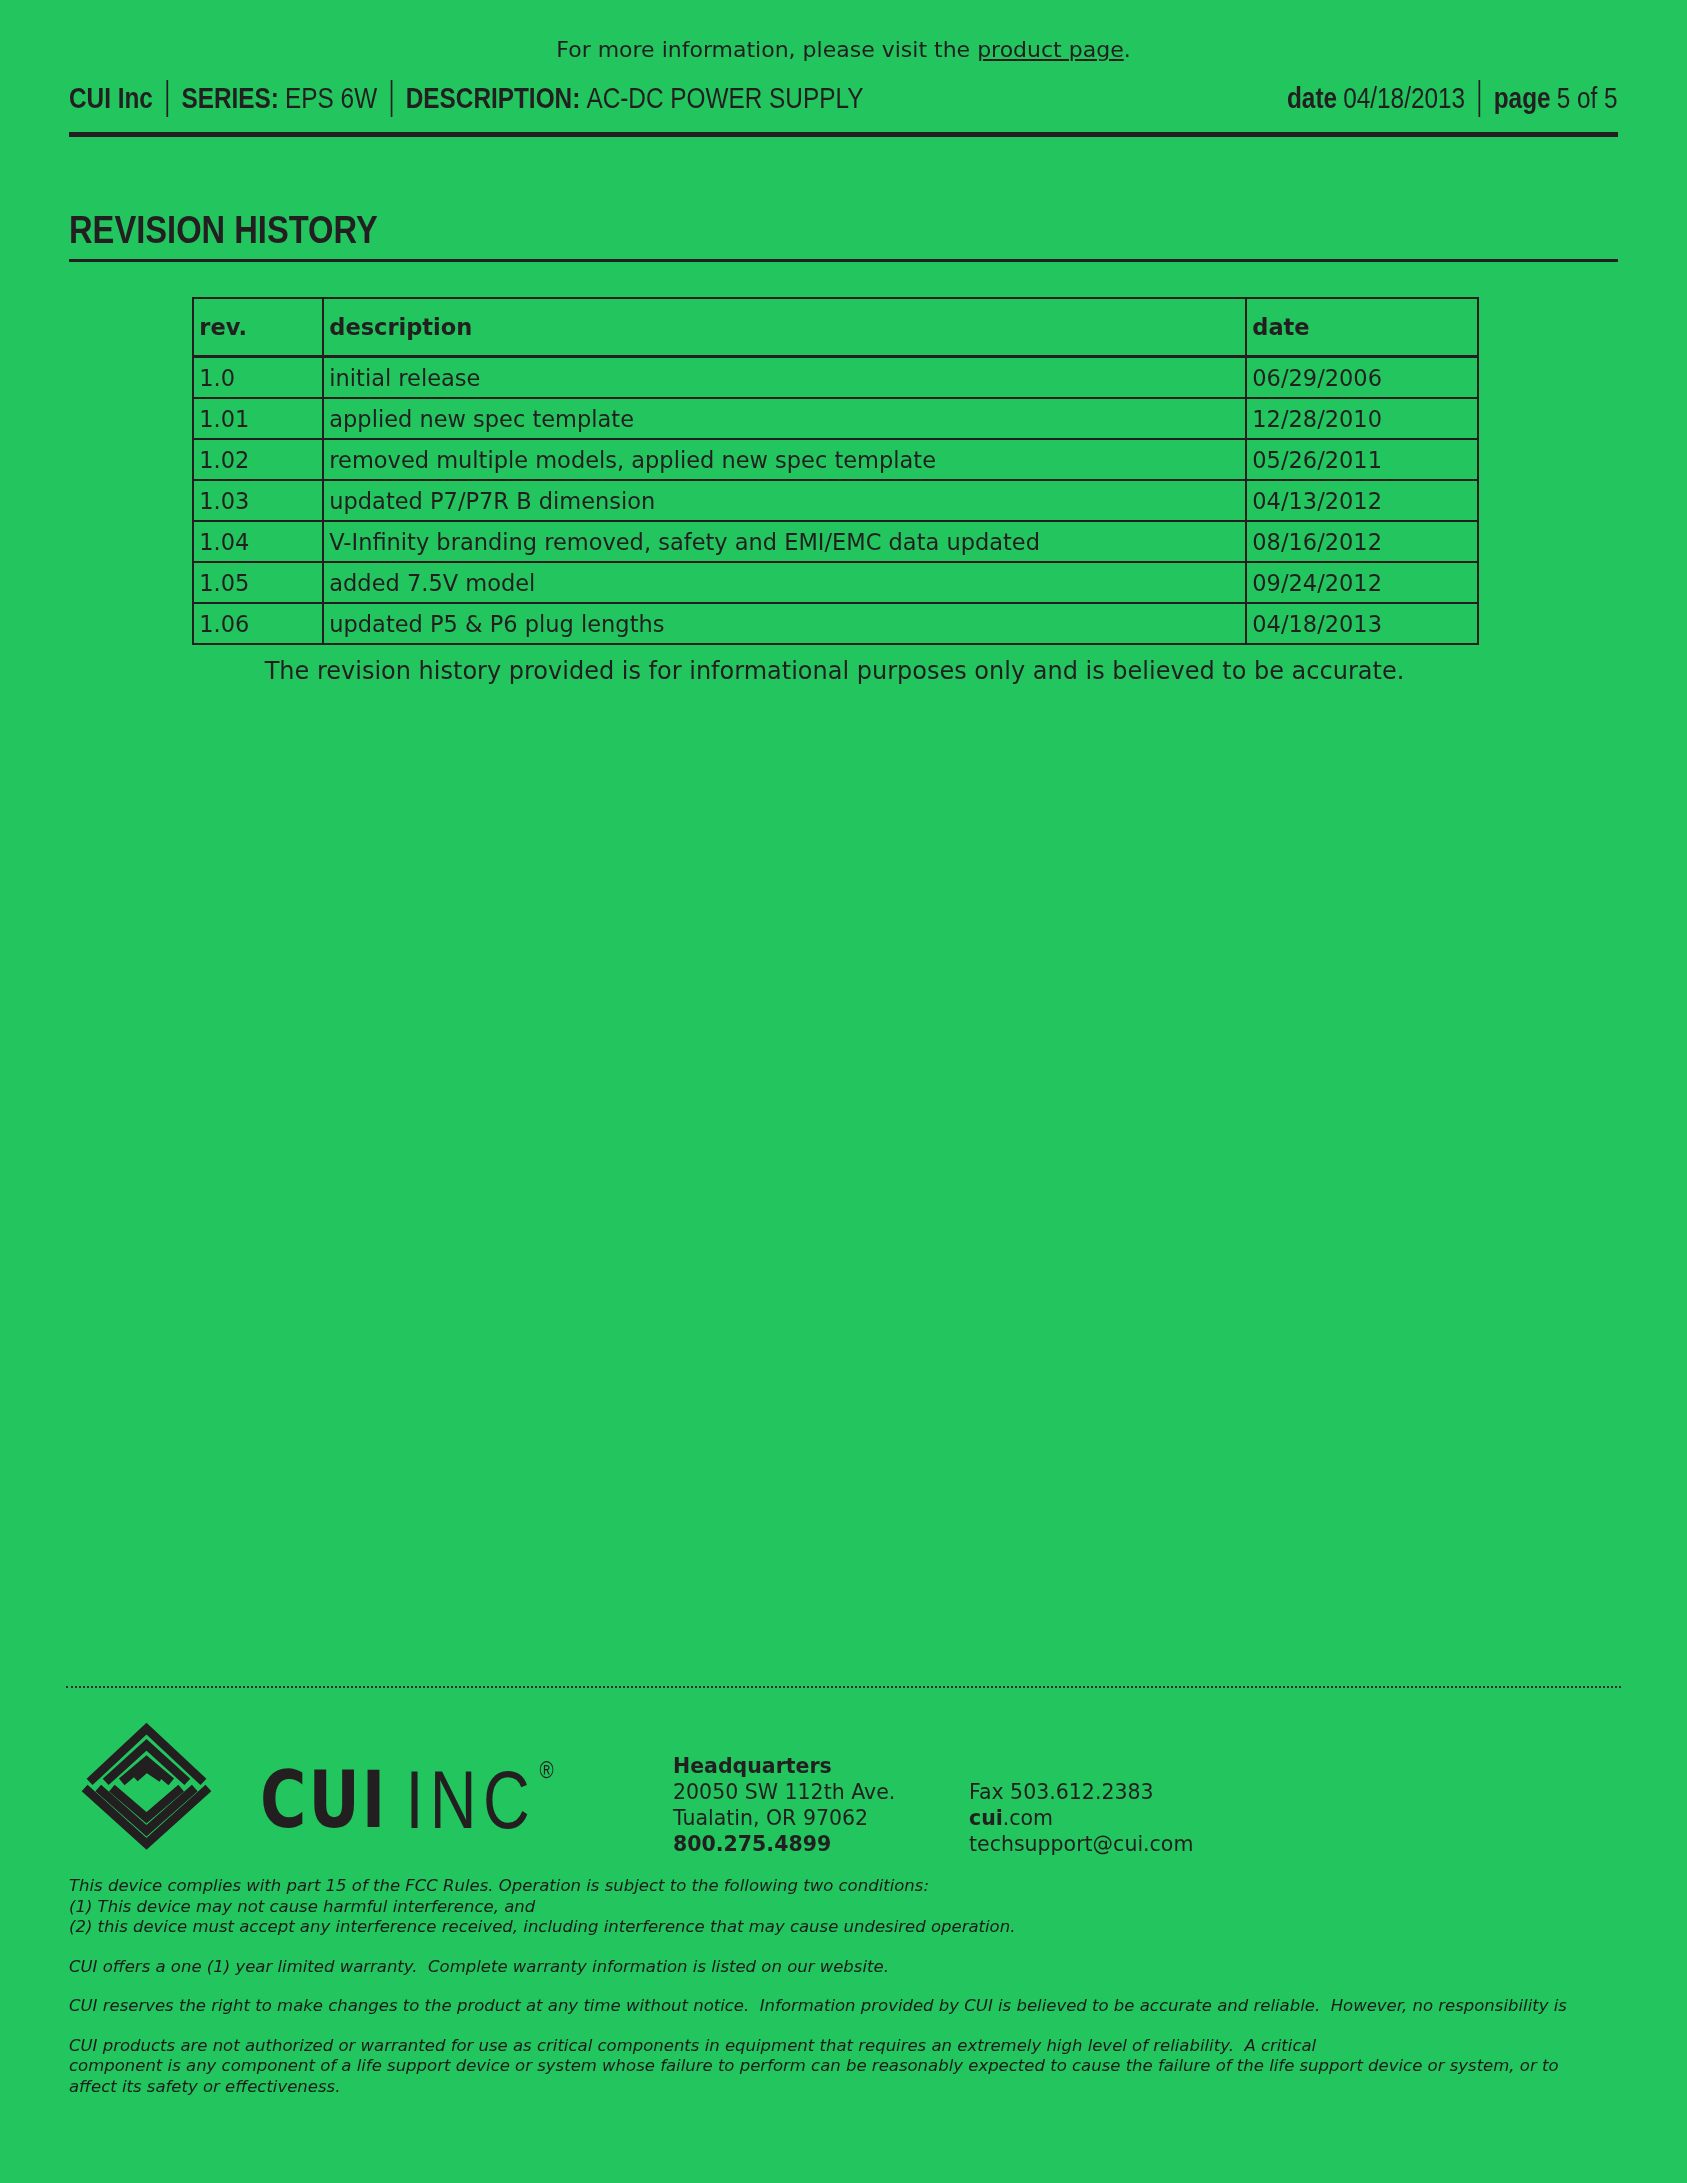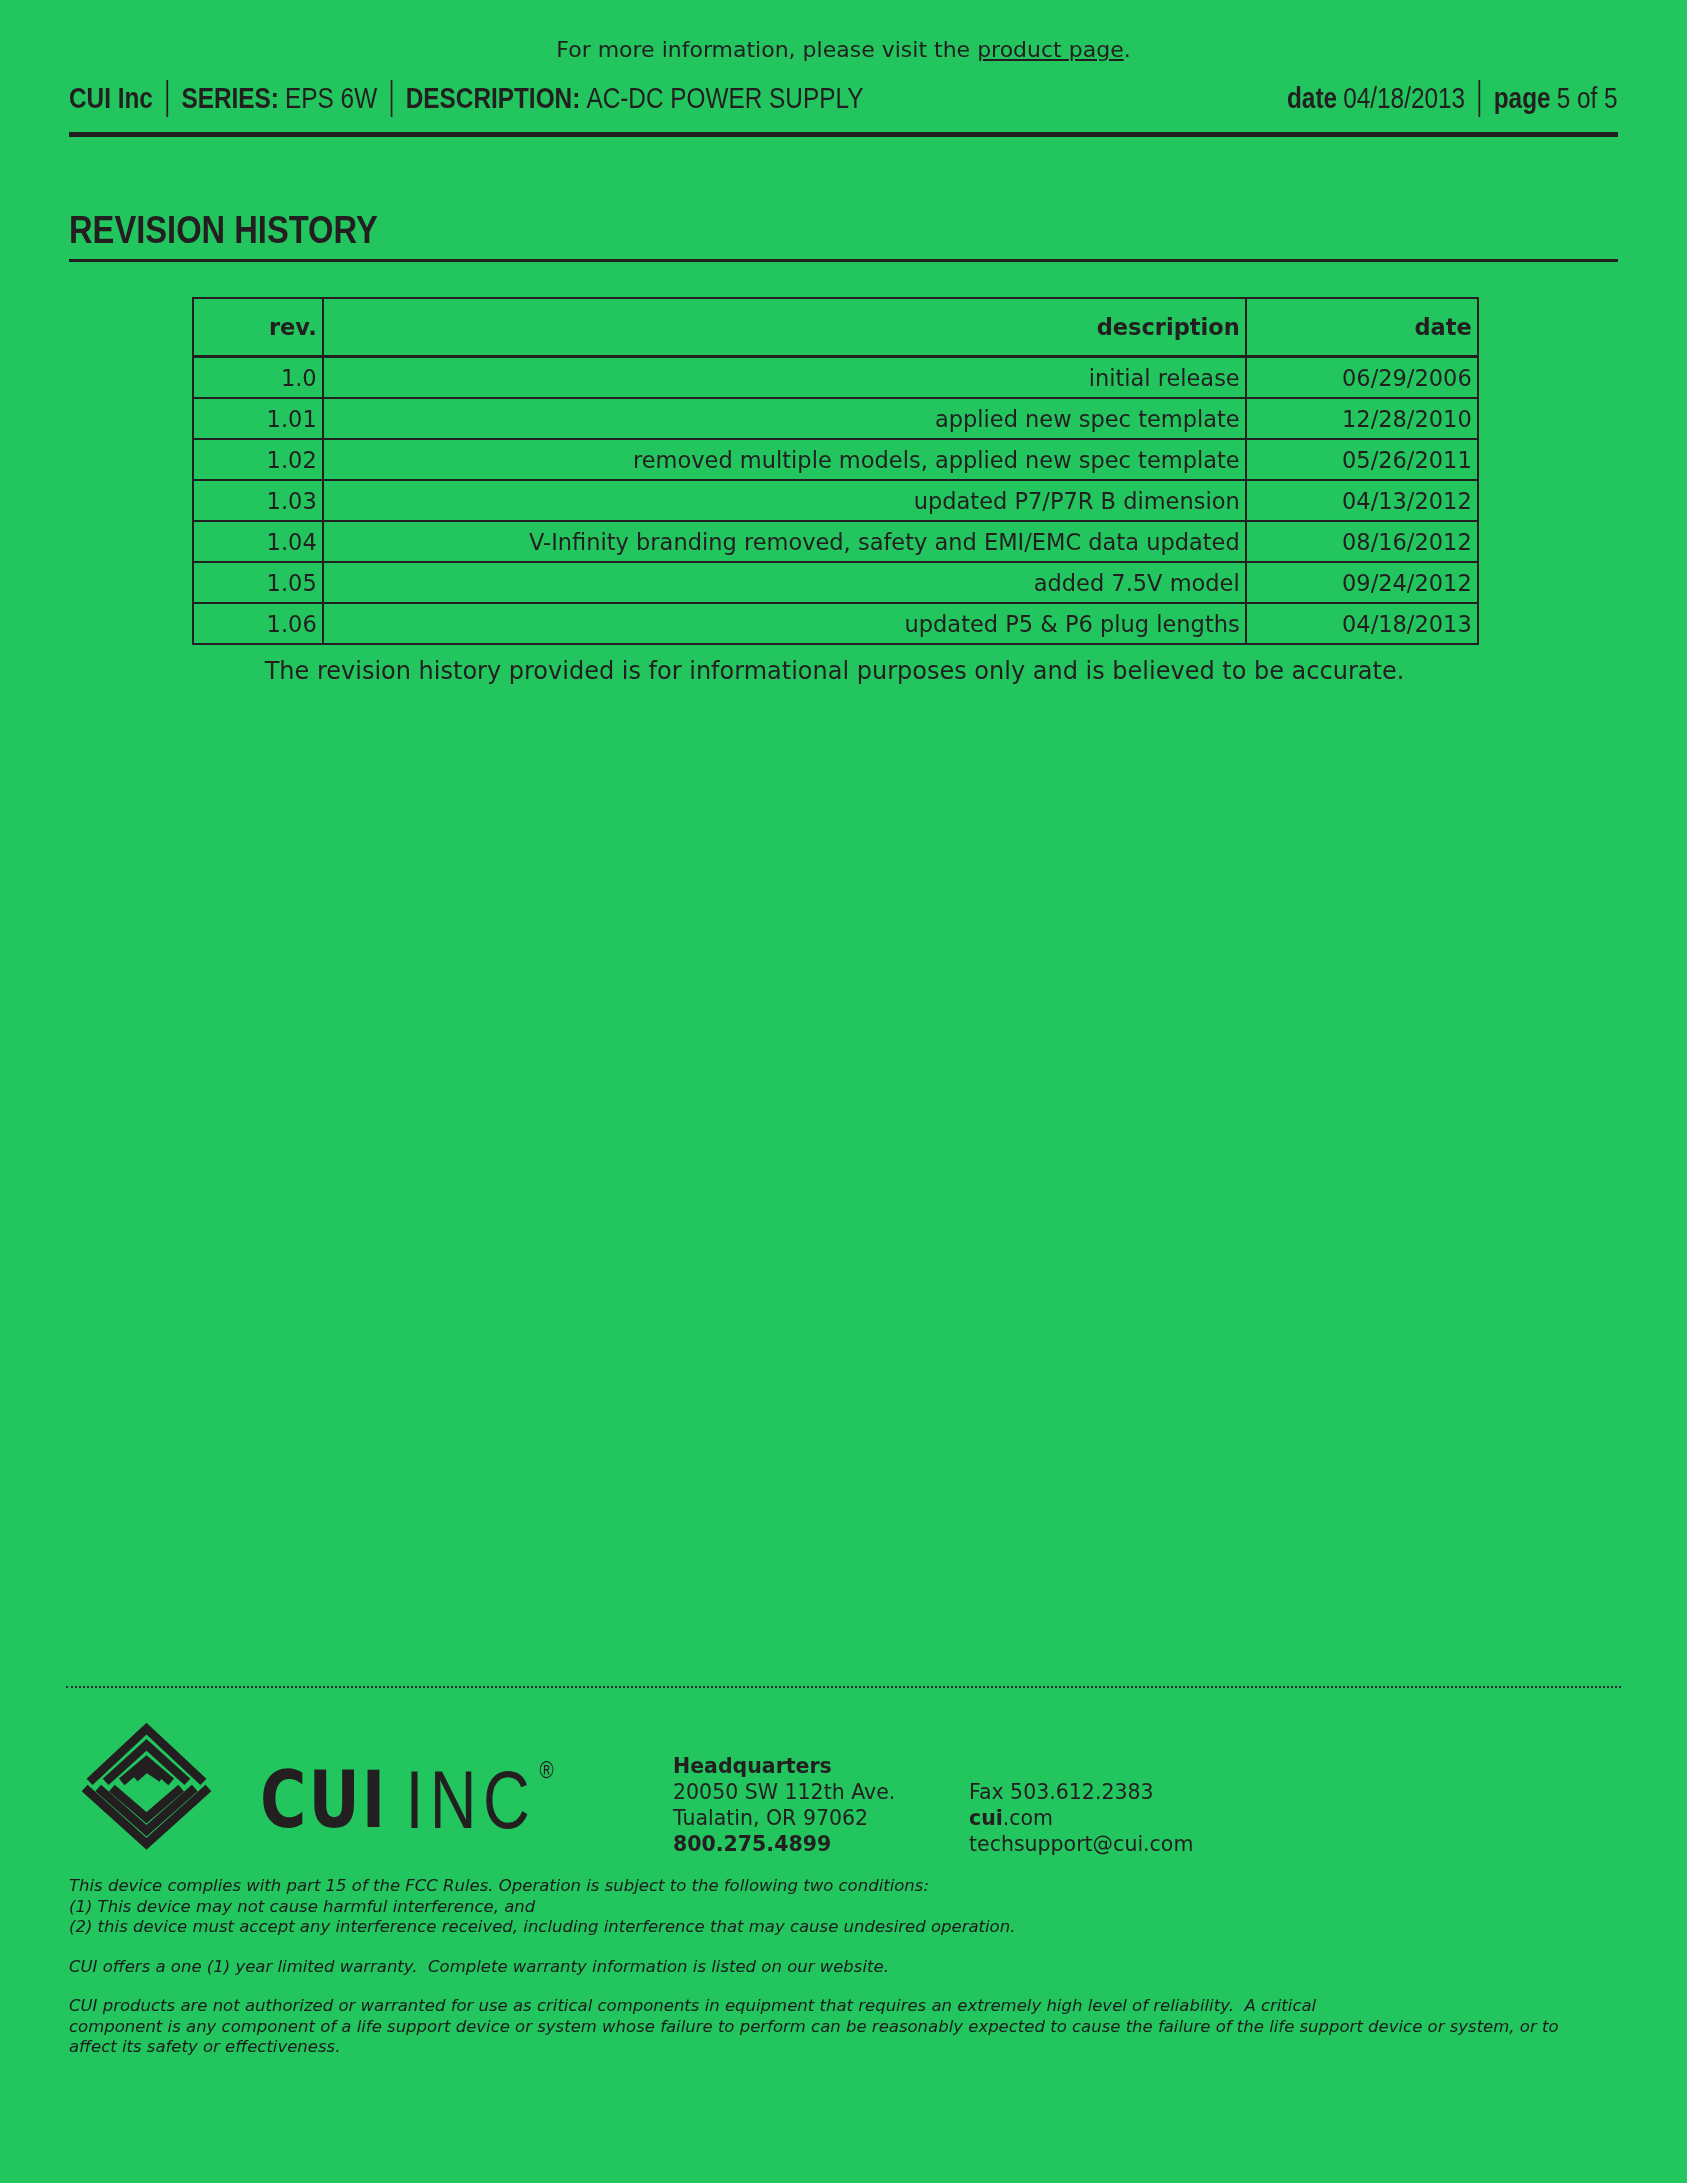"rev." .rev-table th, .rev-table td { text-align: right -> left }
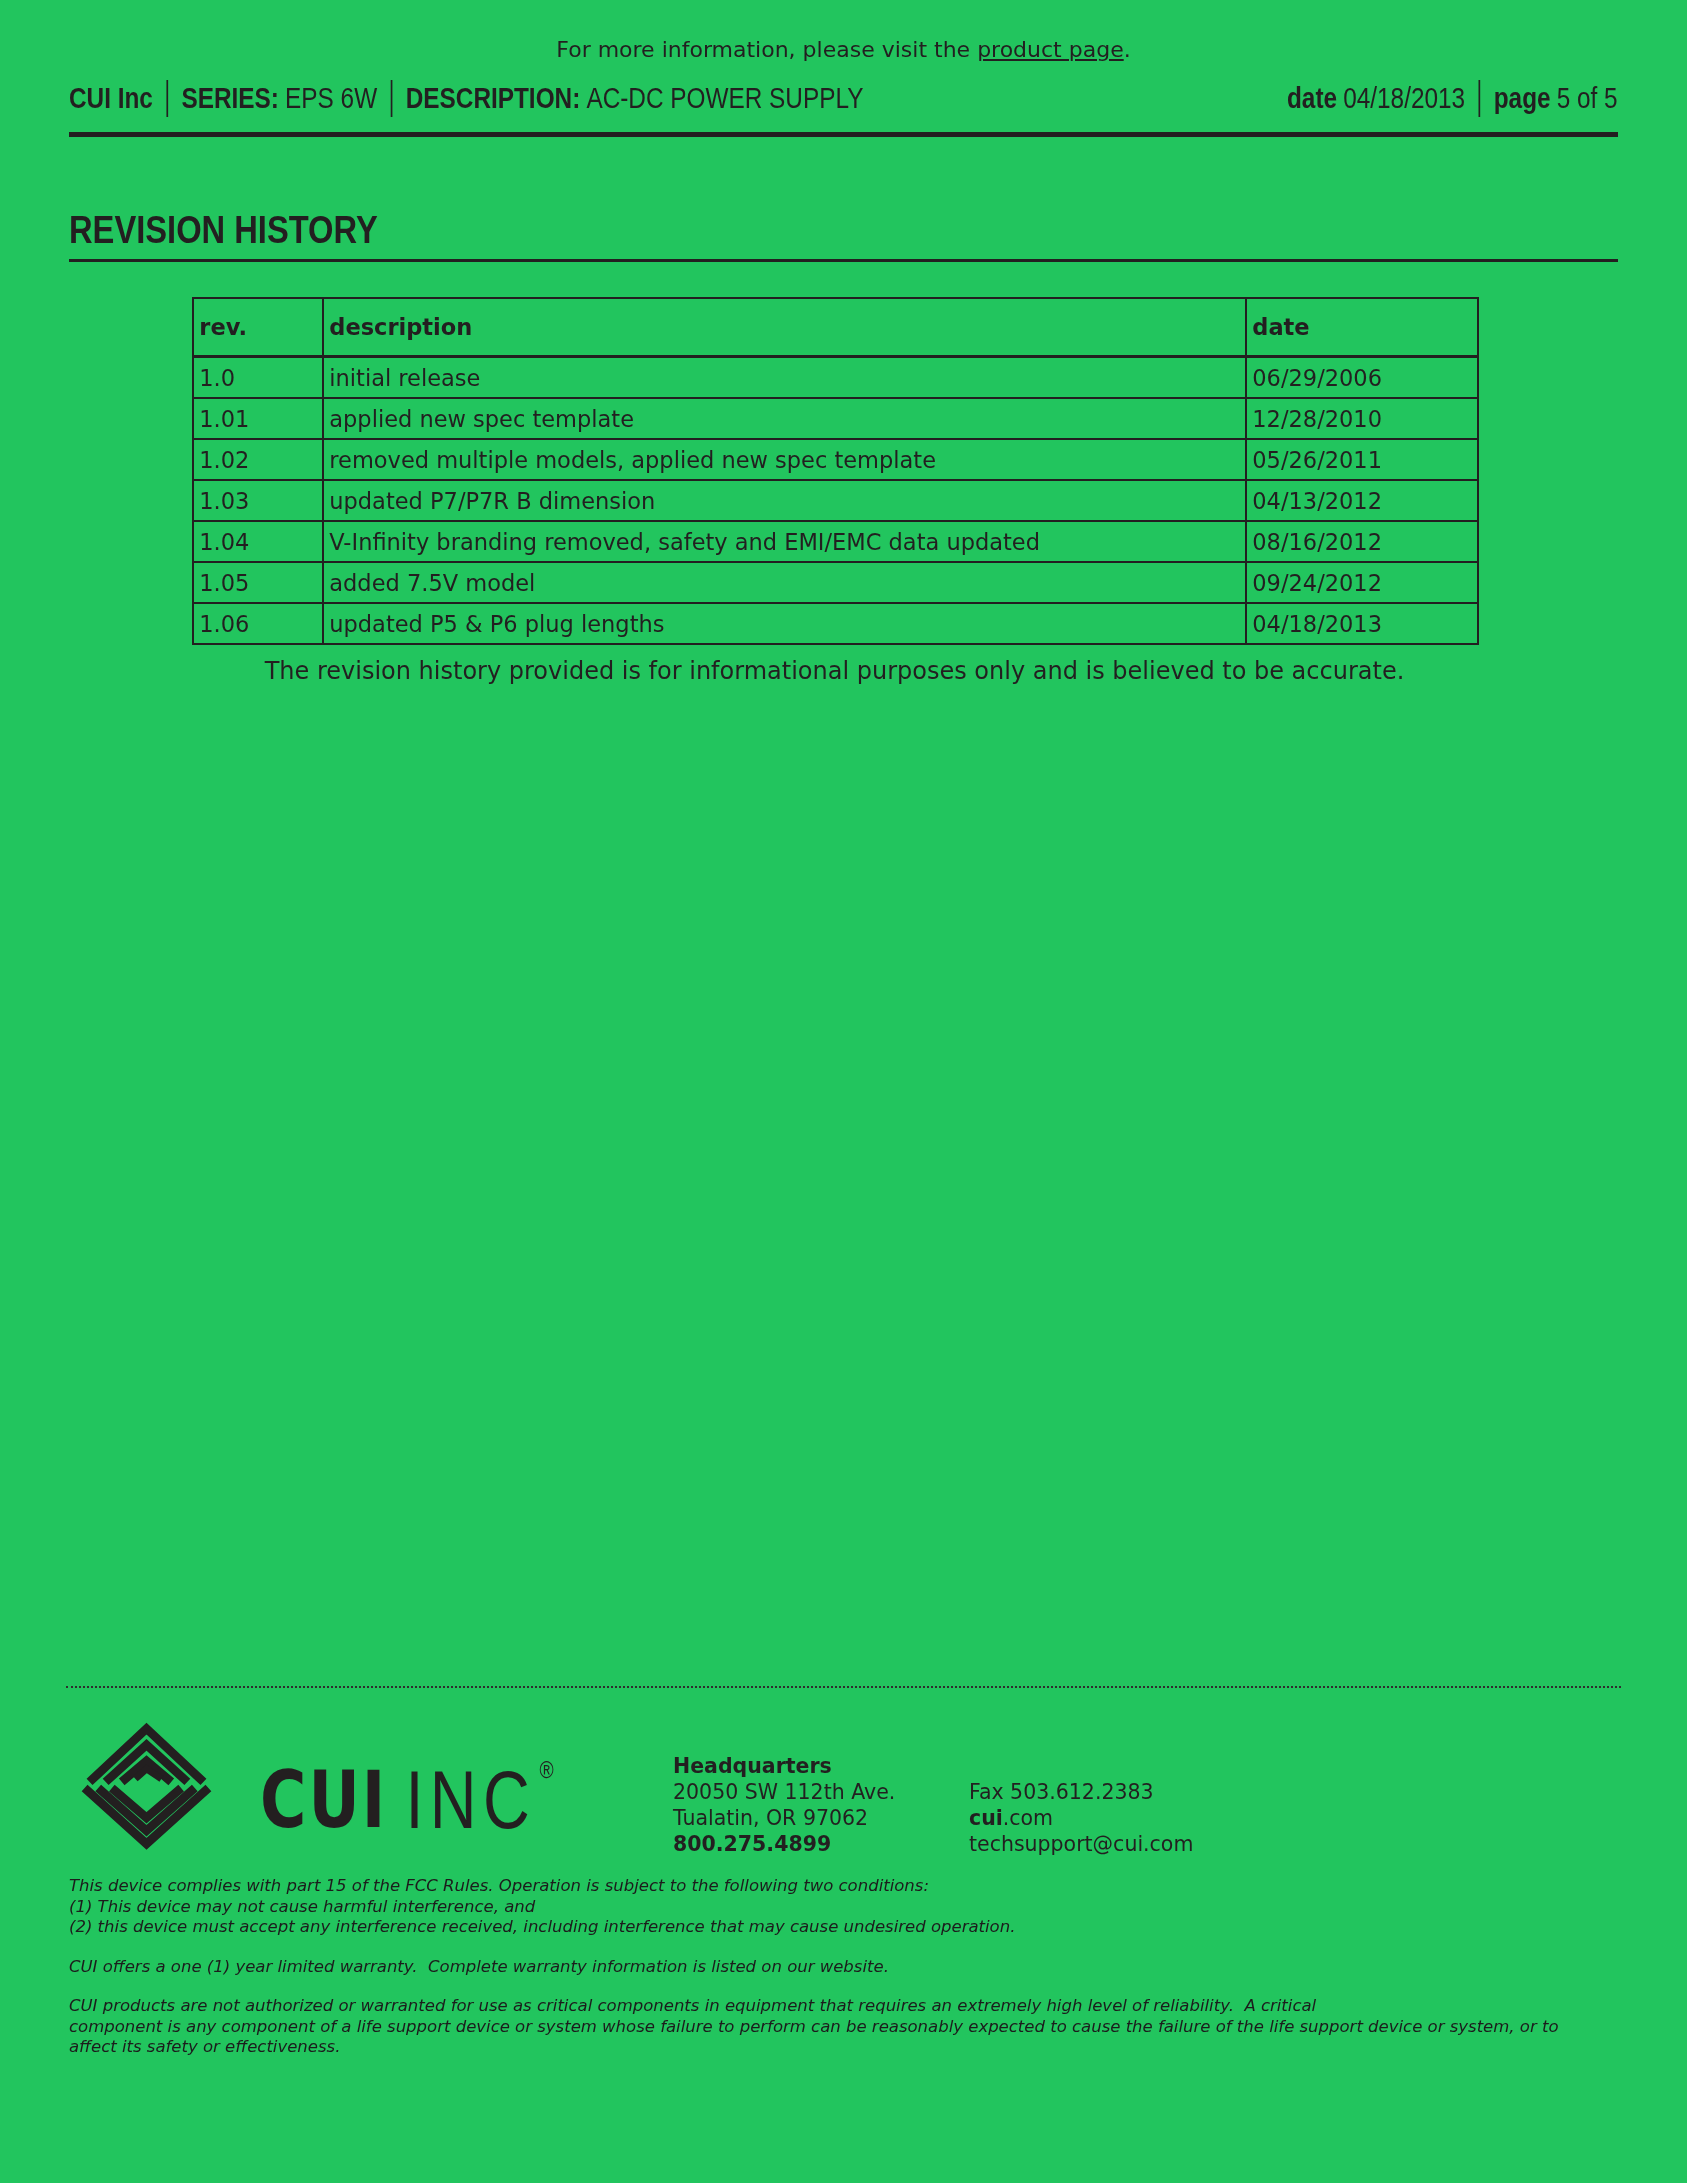"CUI reserves the right to" div.legal-line { html: none -> <div>CUI reserves the right to make changes to the product at any time without notice. Information provided by CUI is believed to be accurate and reliable. However, no responsibility is</div> }
